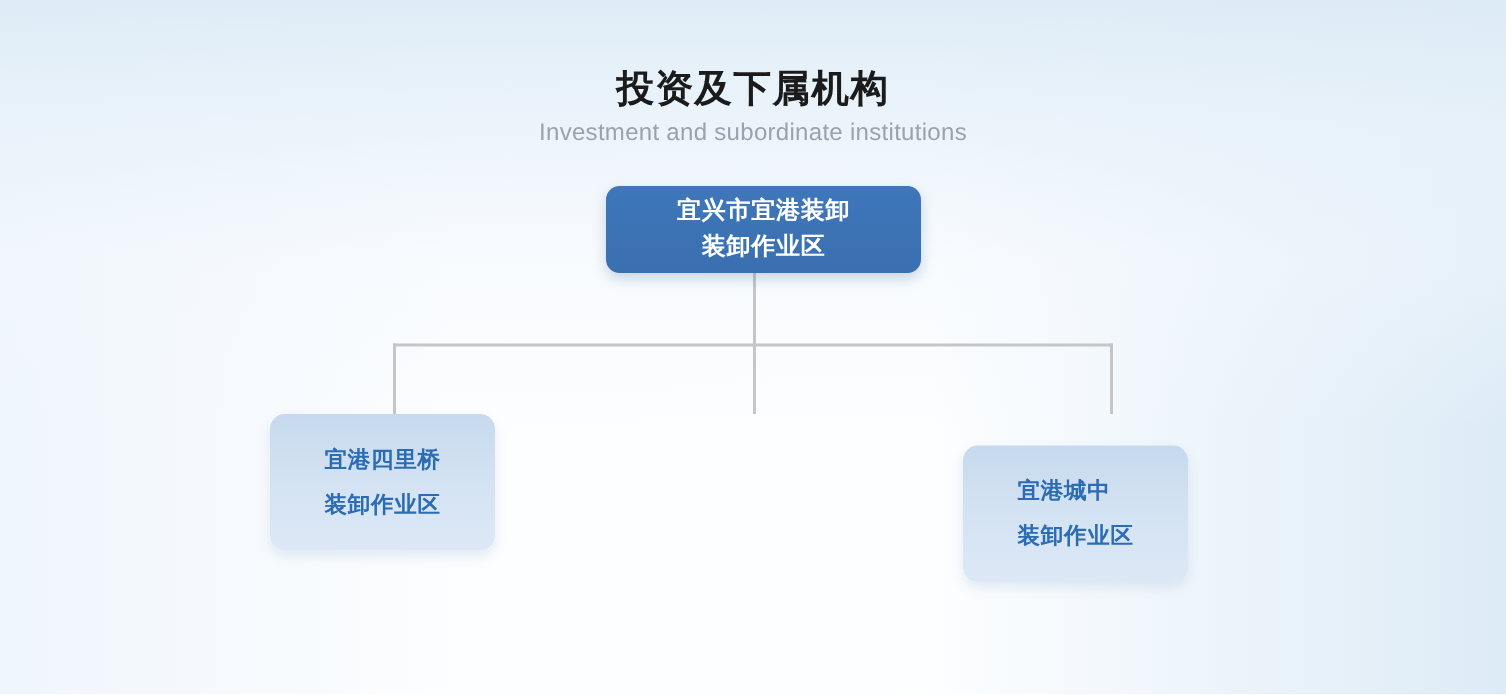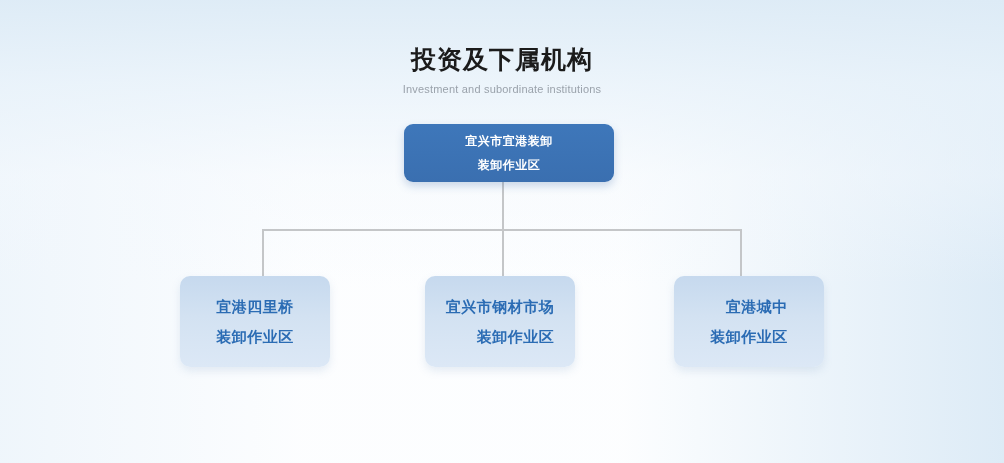"Investment and subordinate institutions" .title-en { font-size: 11px -> 16px }
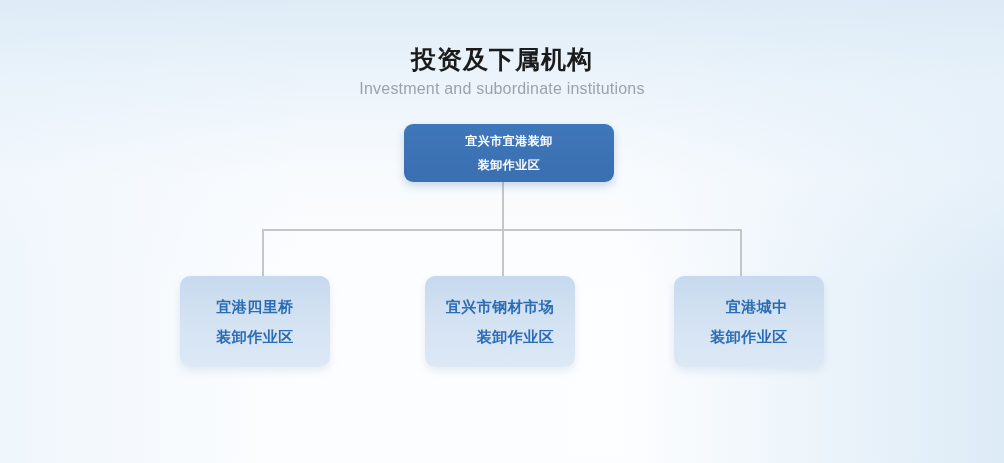"宜兴市宜港装卸" .node-root .node-text { font-size: 12px -> 16px }
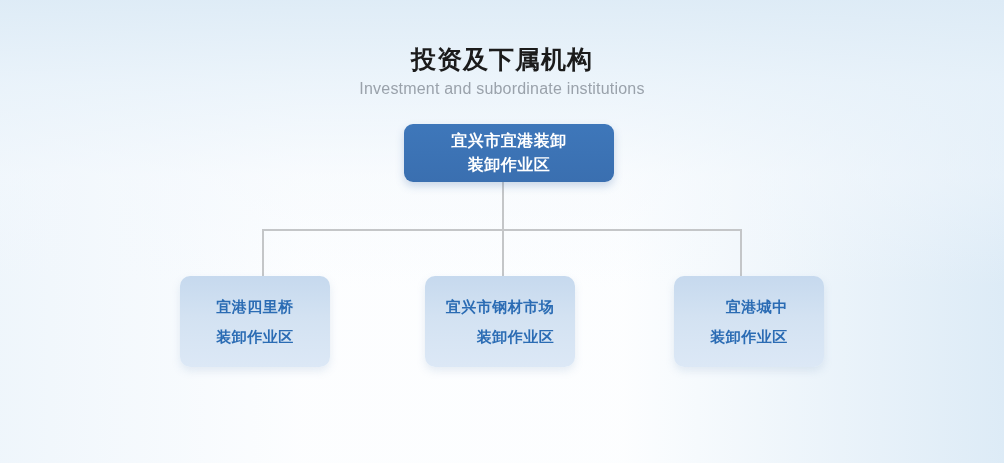"宜港四里桥" .node-leaf { text-align: right -> left }
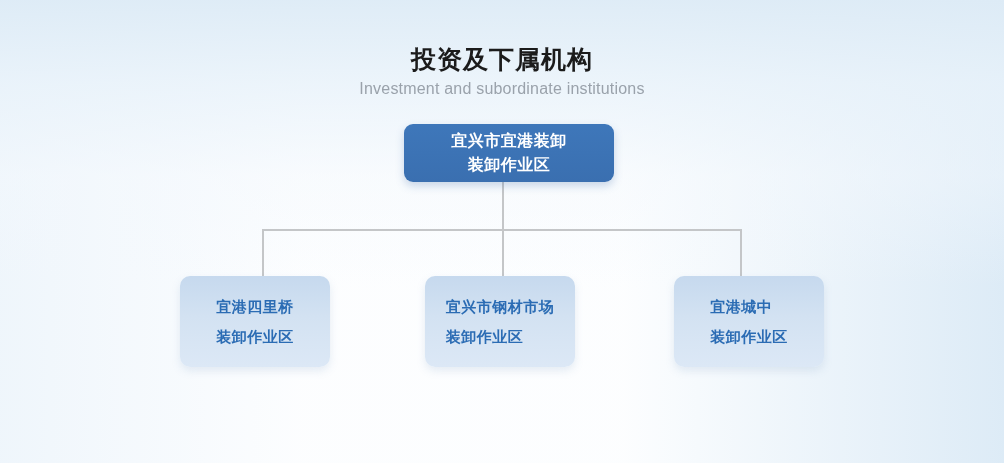"宜兴市钢材市场" div.node-leaf { html: <div> <div> <span>宜兴市钢材市场</span><br> <span>装卸作业区</span> </div> </div> -> none }
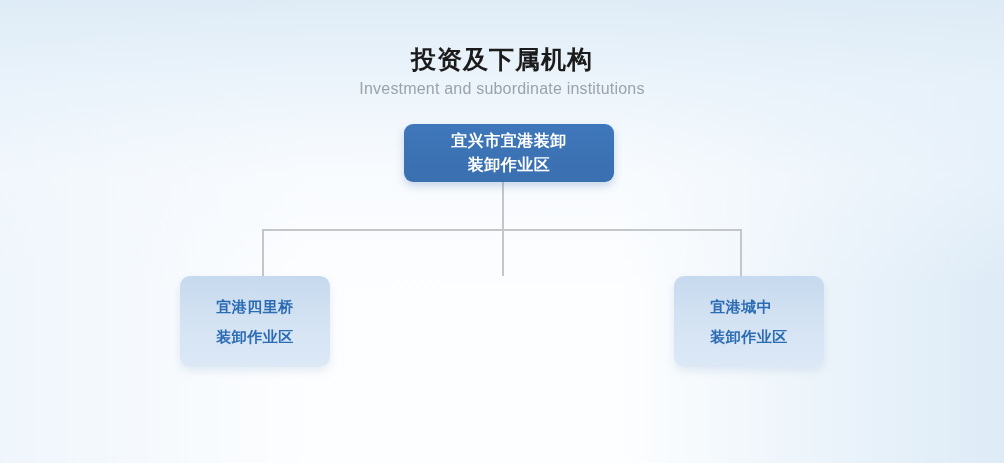"宜港城中" .leaf-3 { left: 674px -> 642px; margin-top: none -> 21px }
